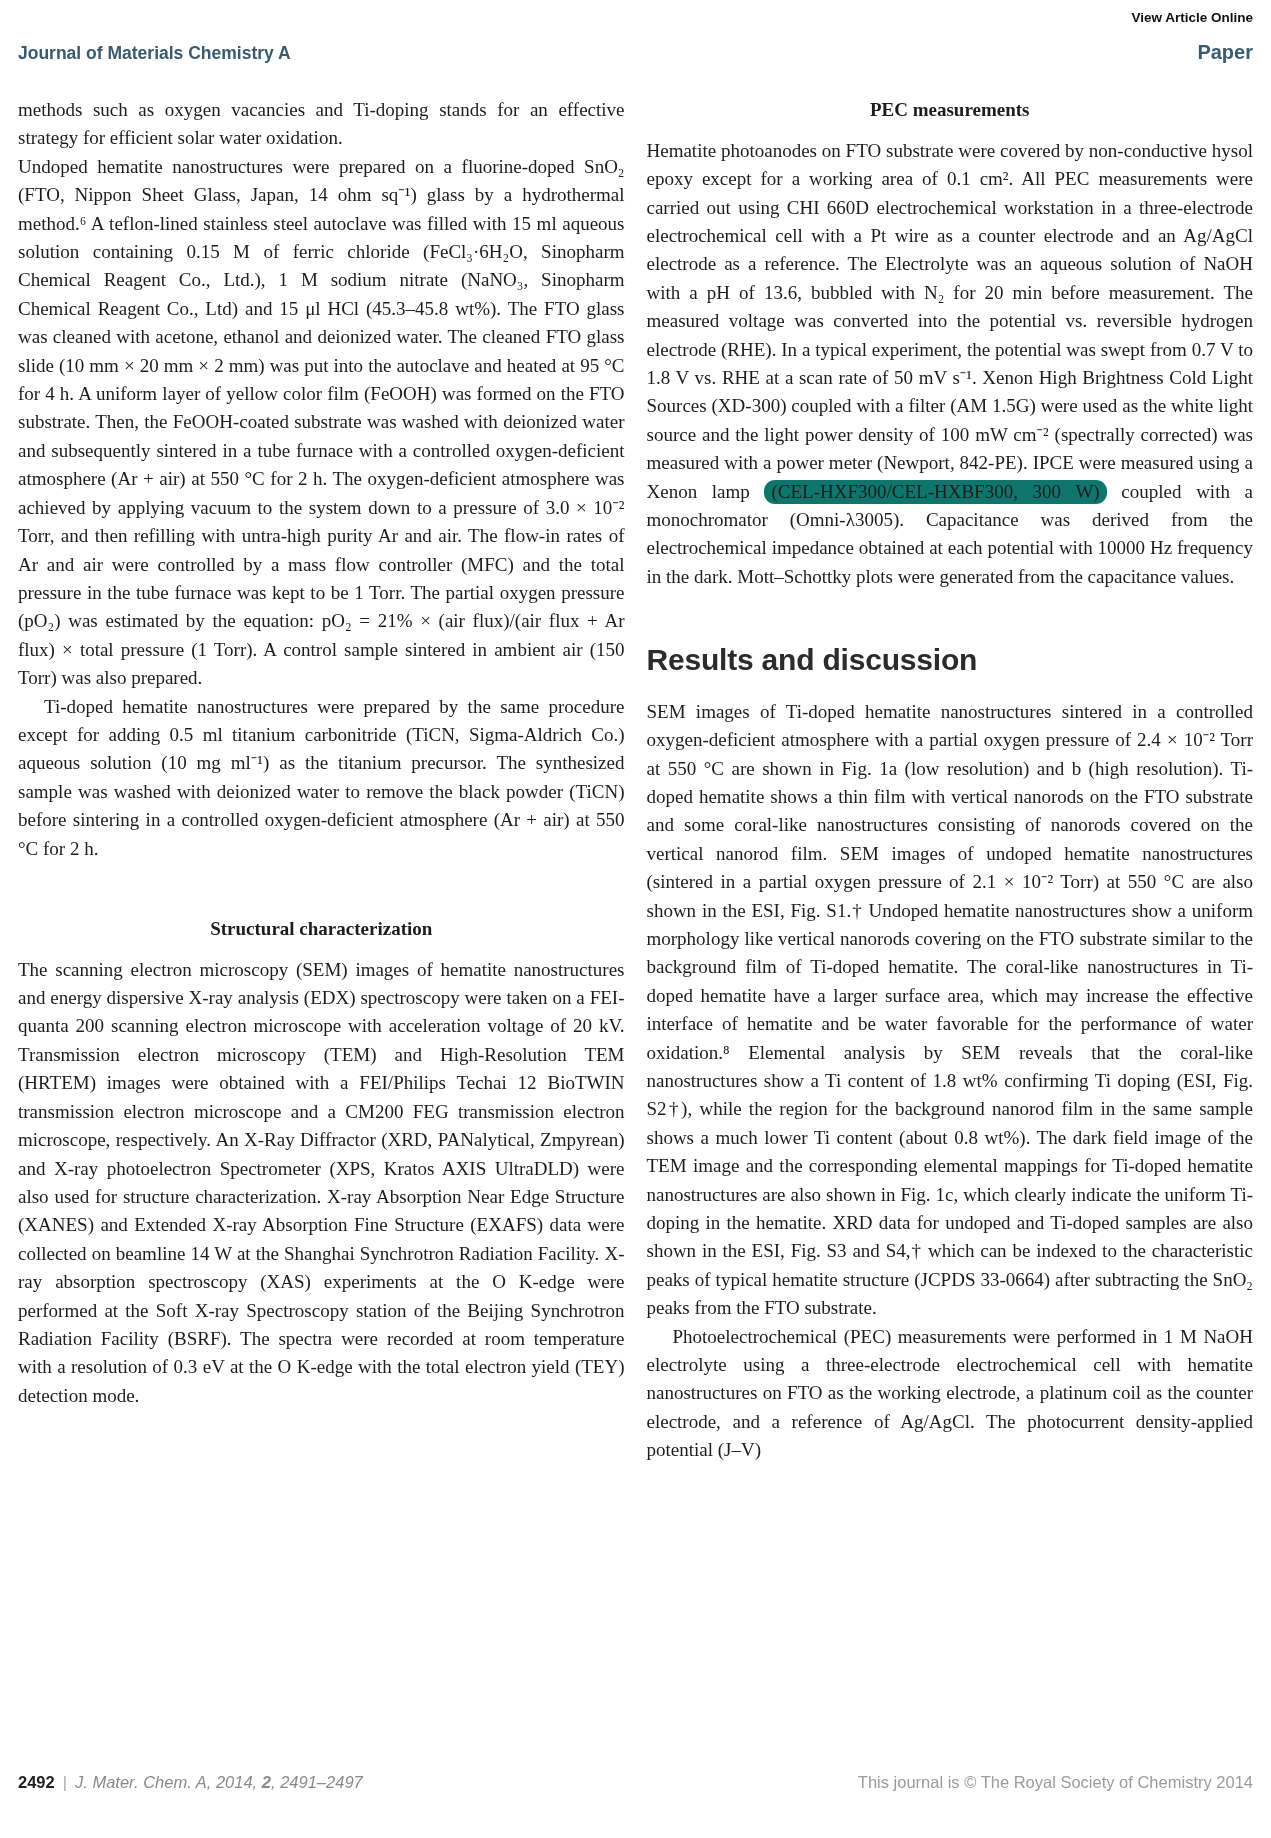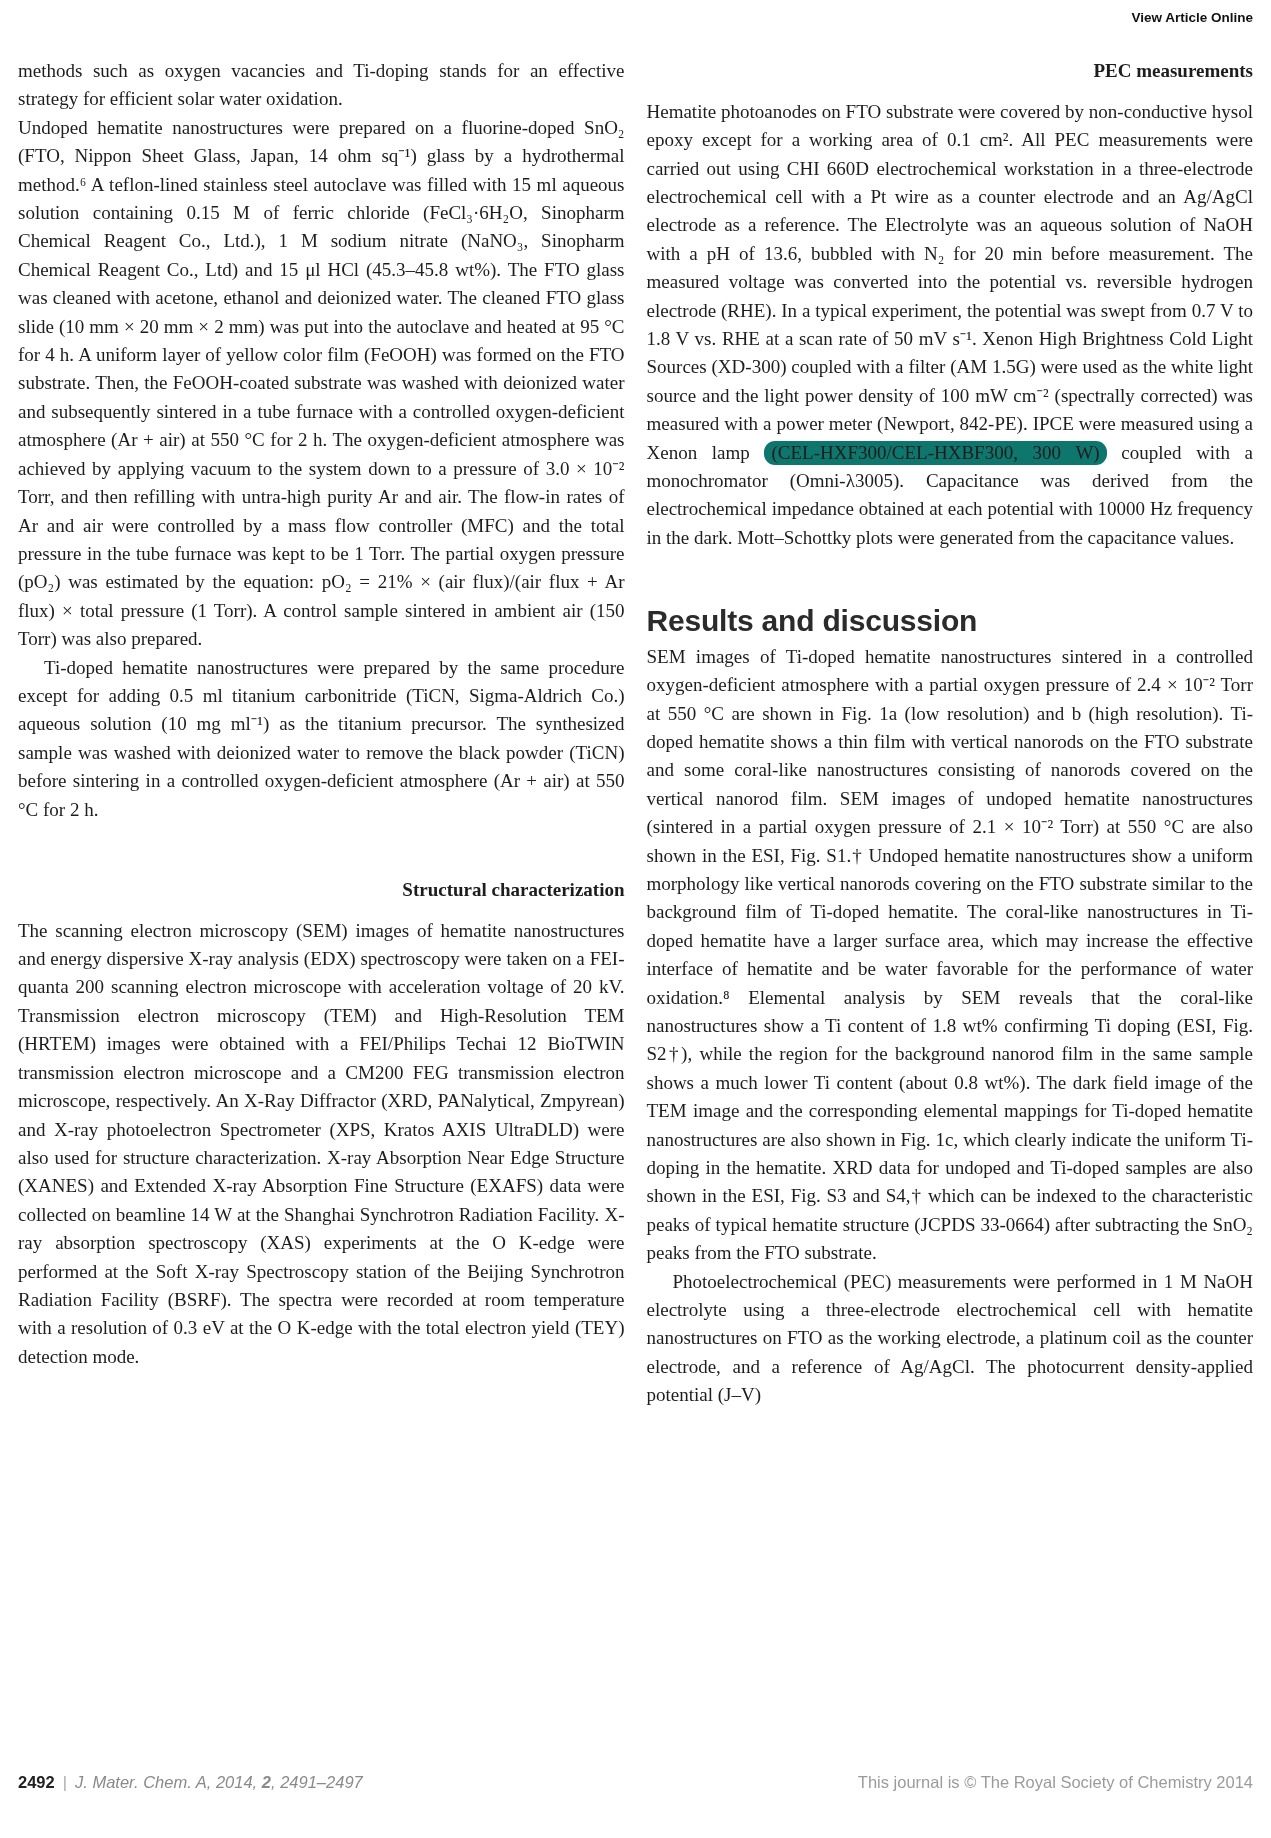"Journal of Materials Chemistry A" div.masthead { html: none -> <div> <span>Journal of Materials Chemistry A</span> <span>Paper</span> </div> }
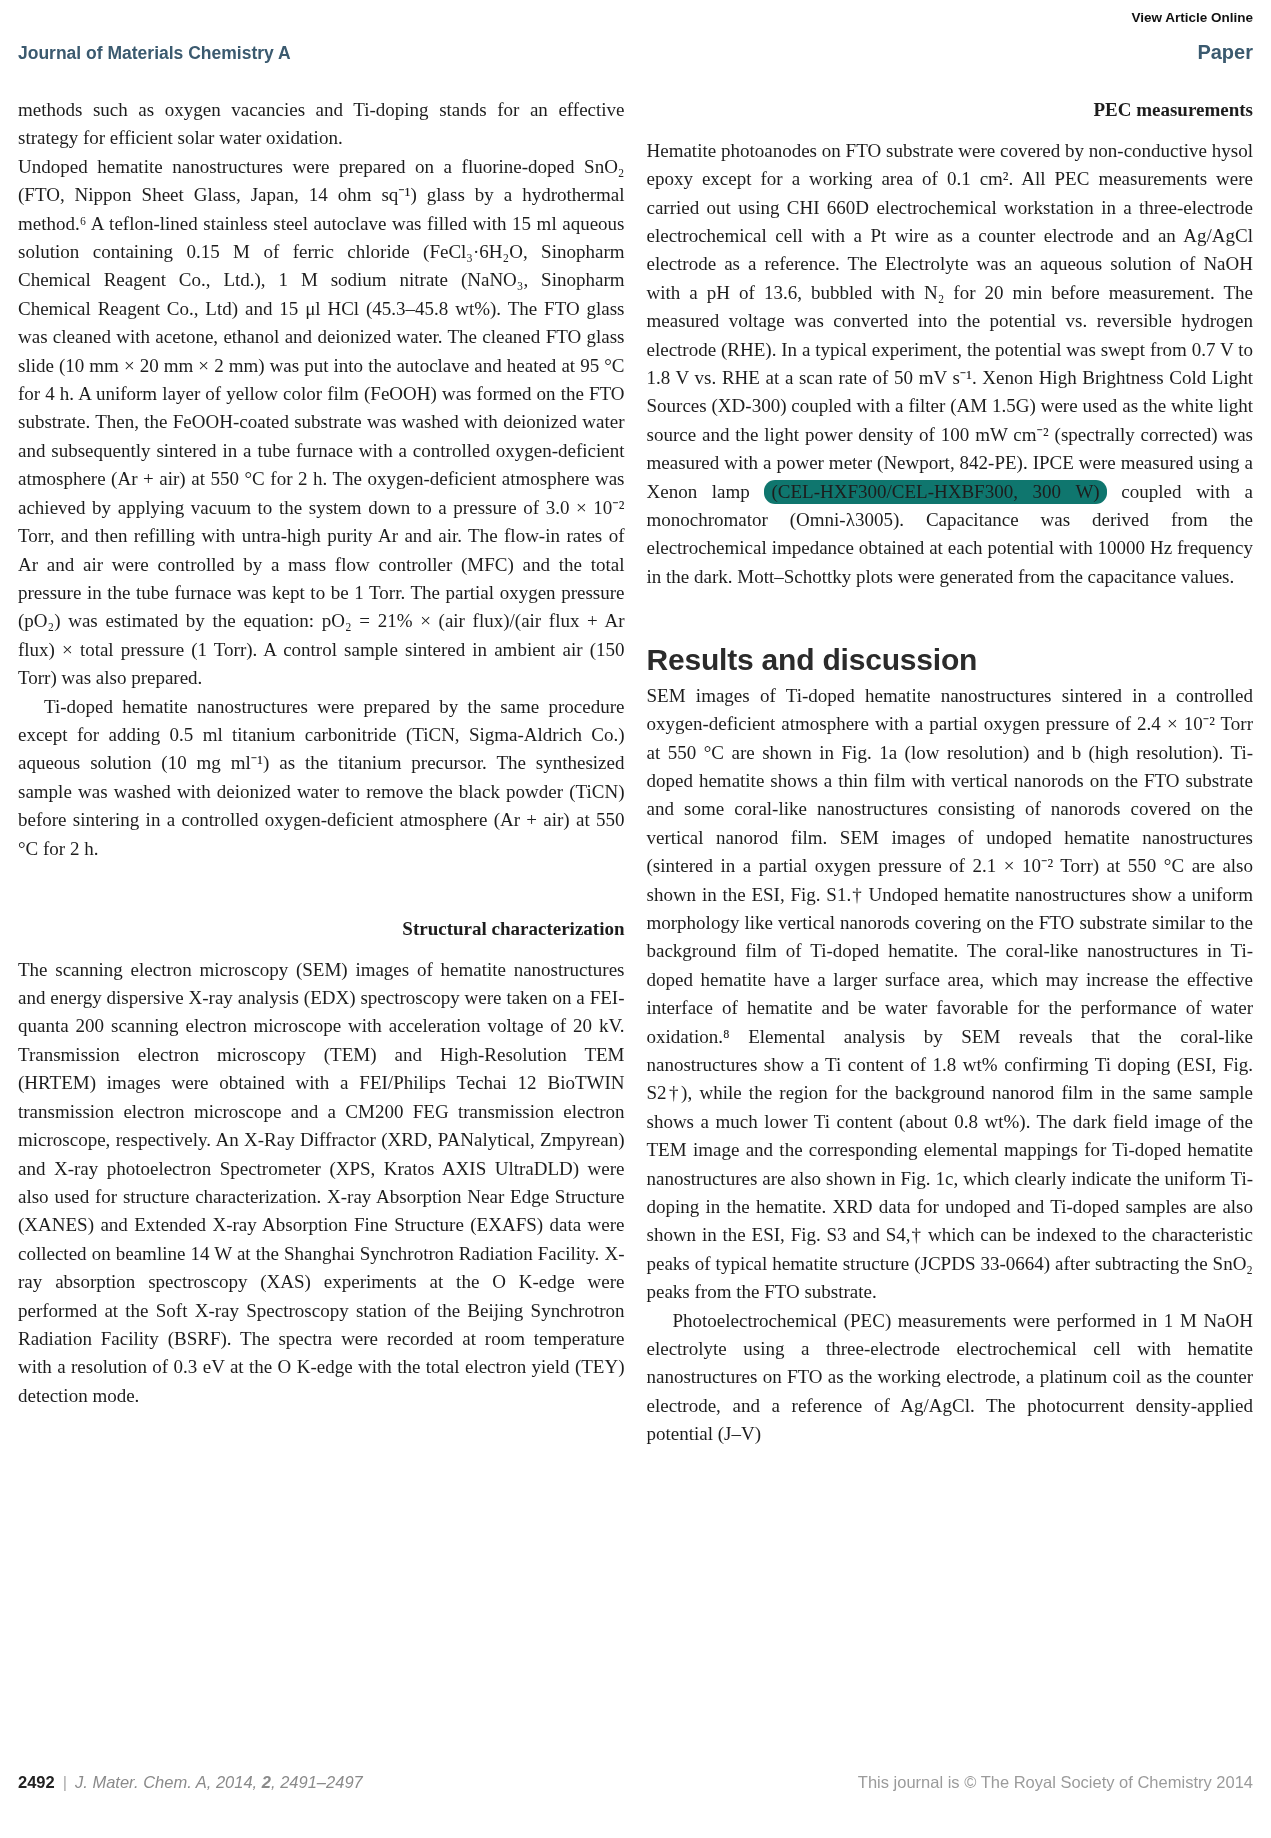"PEC measurements" h2.subsection-h { text-align: right -> center }
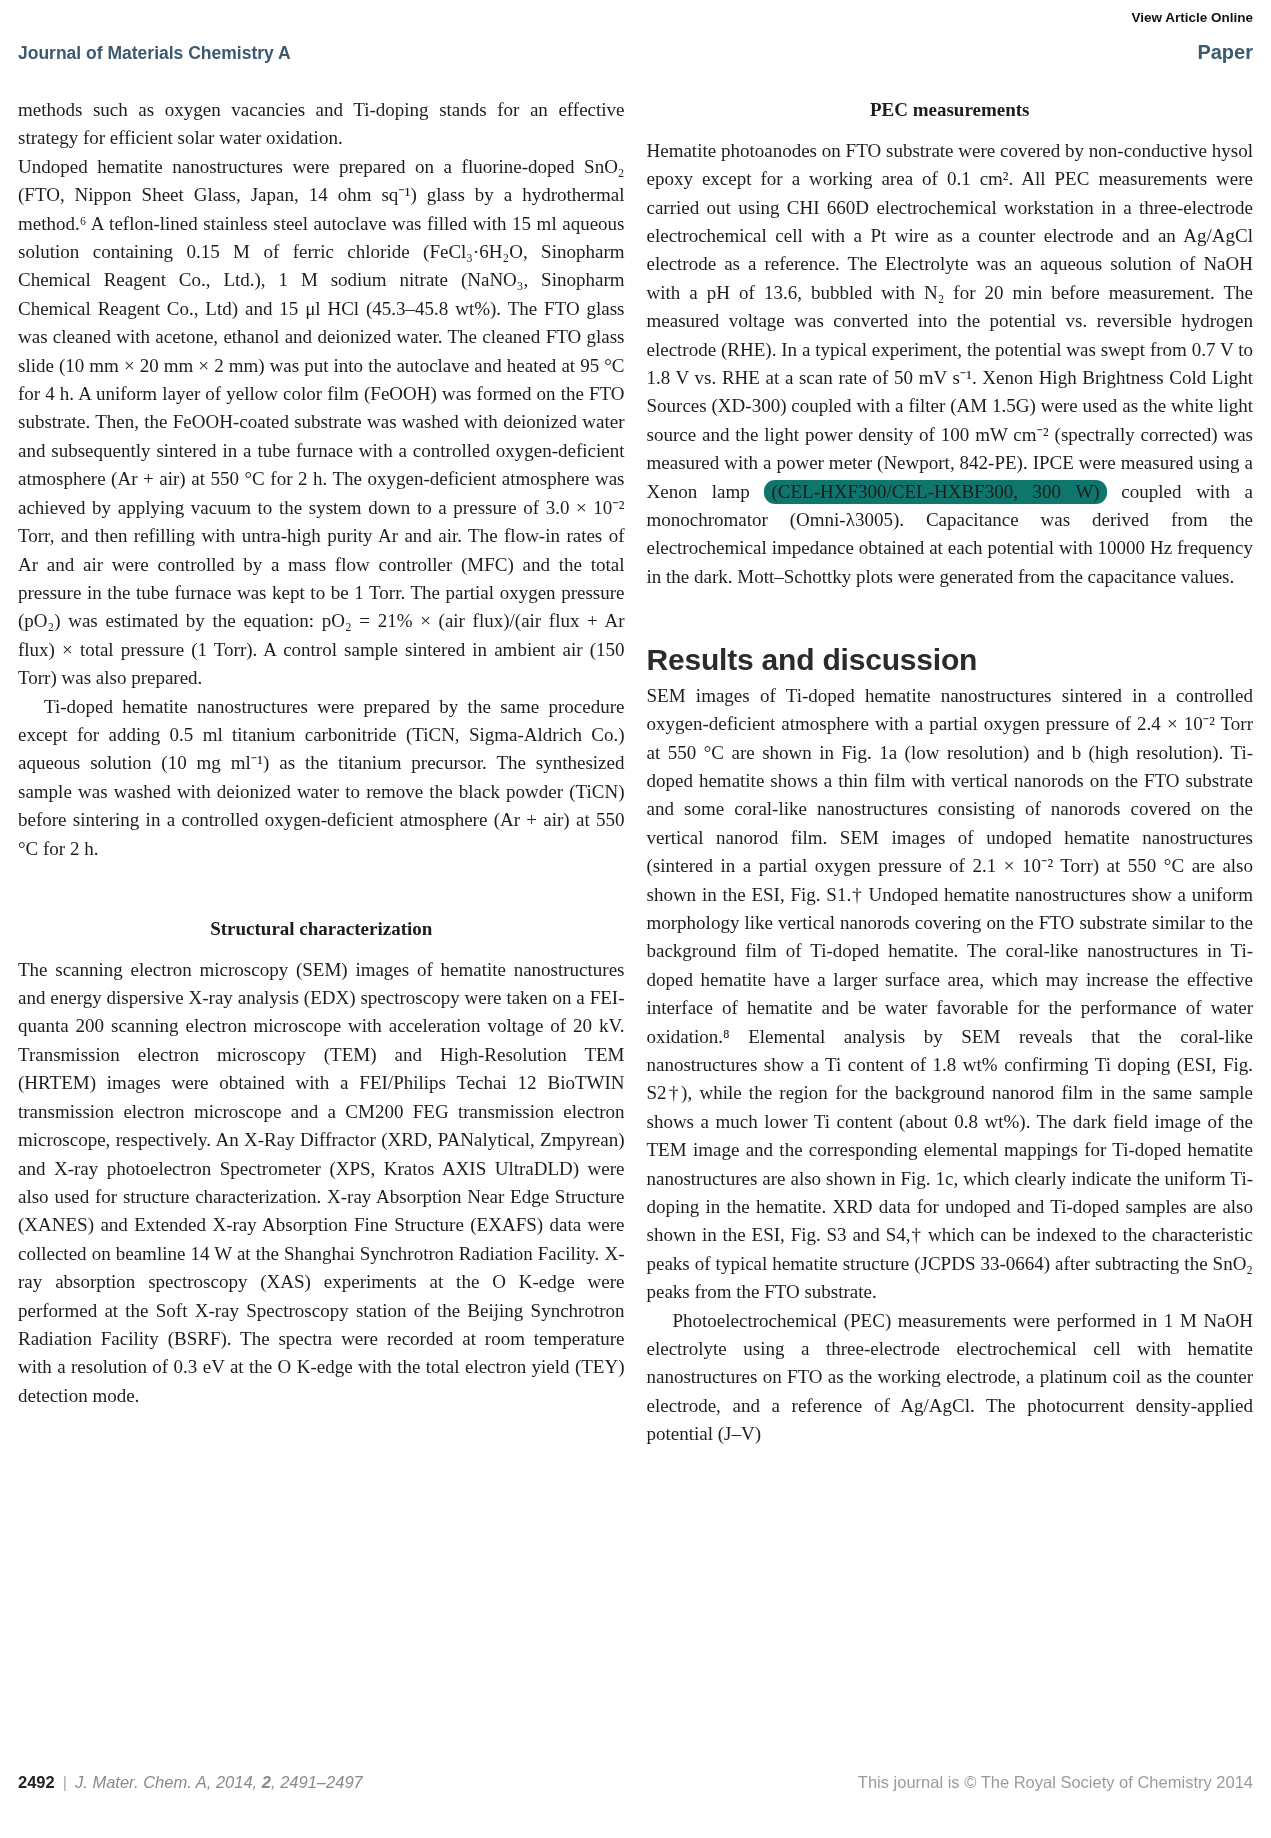"Results and discussion" h1.section-h.results { margin: 52px 0 4px 0 -> 52px 0 20px 0 }
